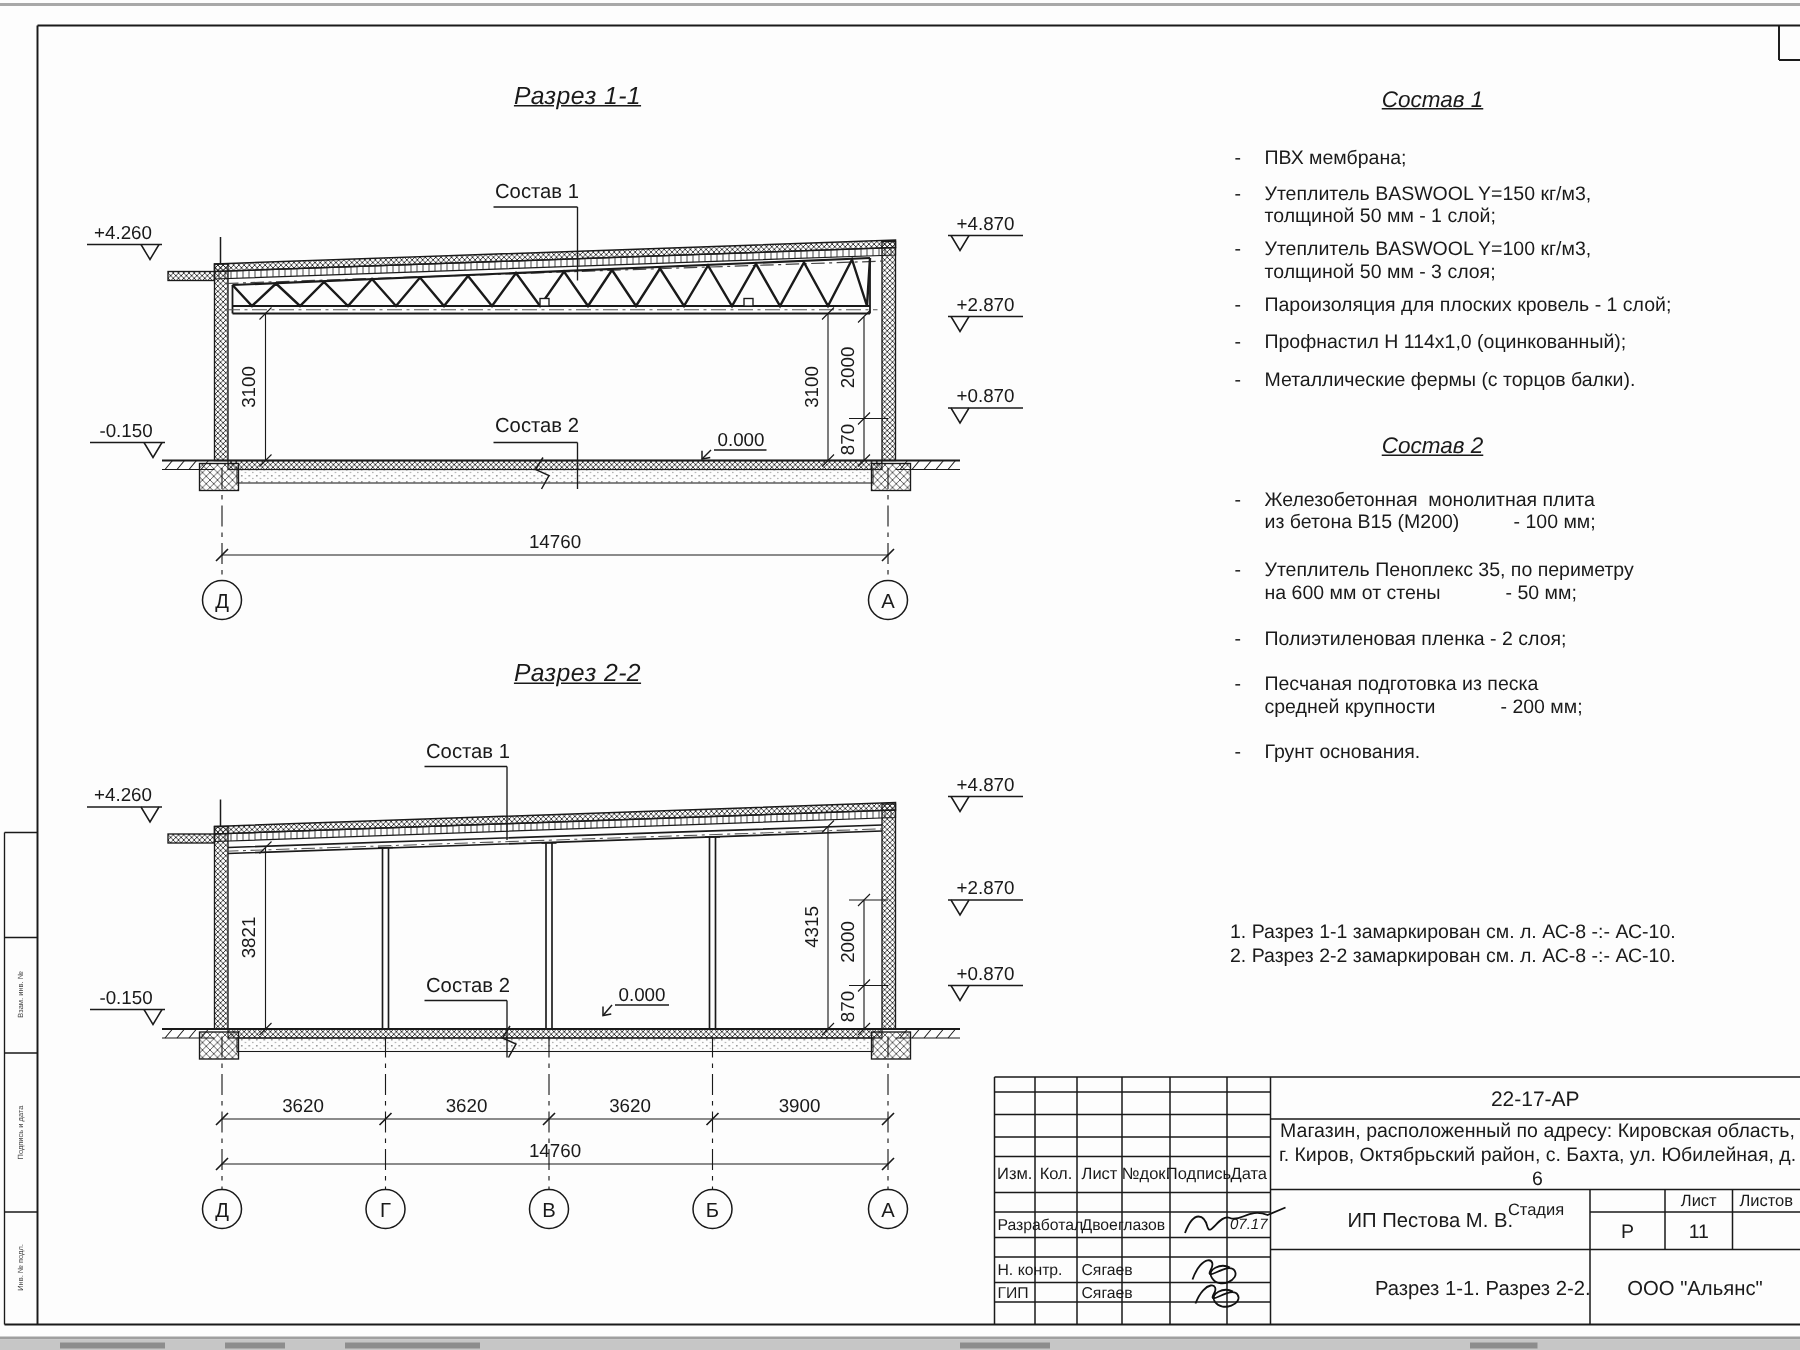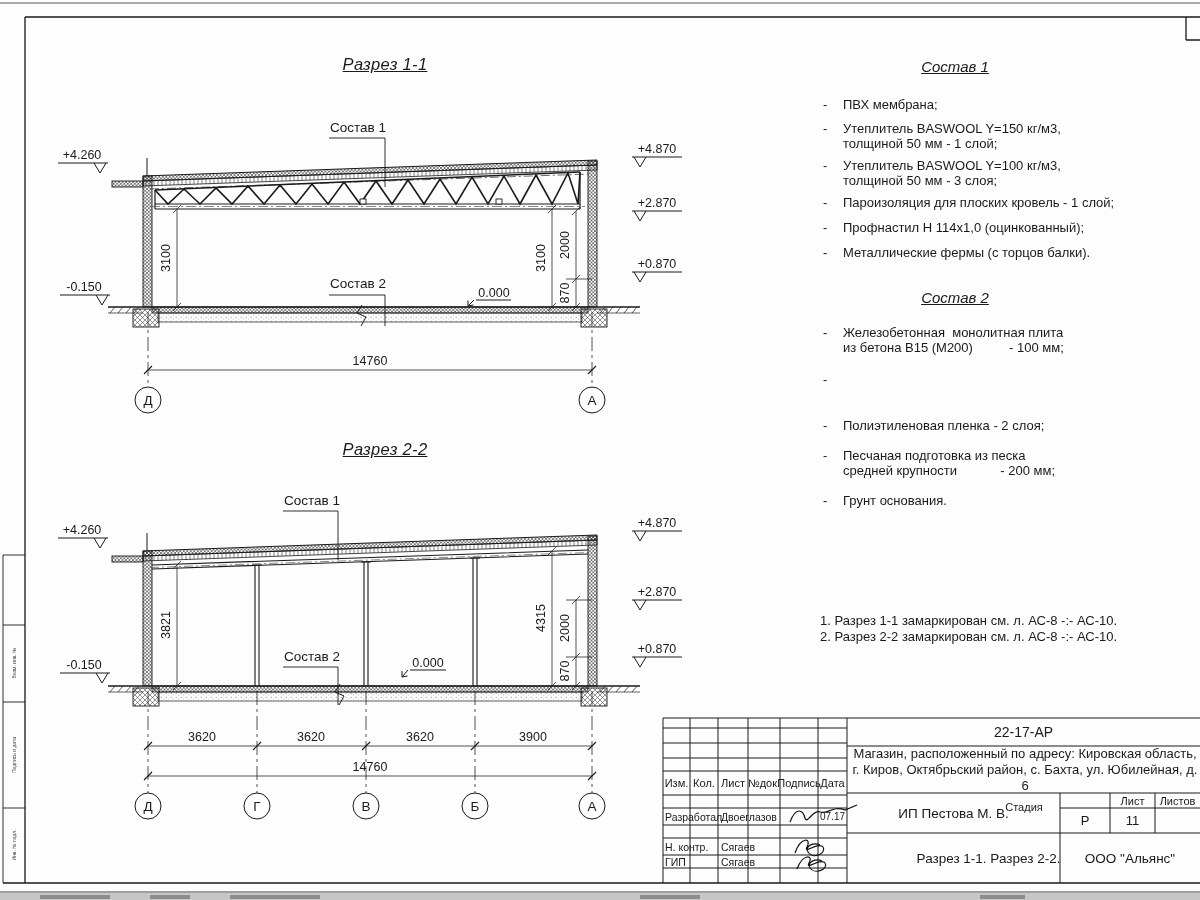"Утеплитель Пеноплекс 35, по периметру" span.pre { html: none -> <span>Утеплитель Пеноплекс 35, по периметру на 600 мм от стены - 50 мм;</span> }
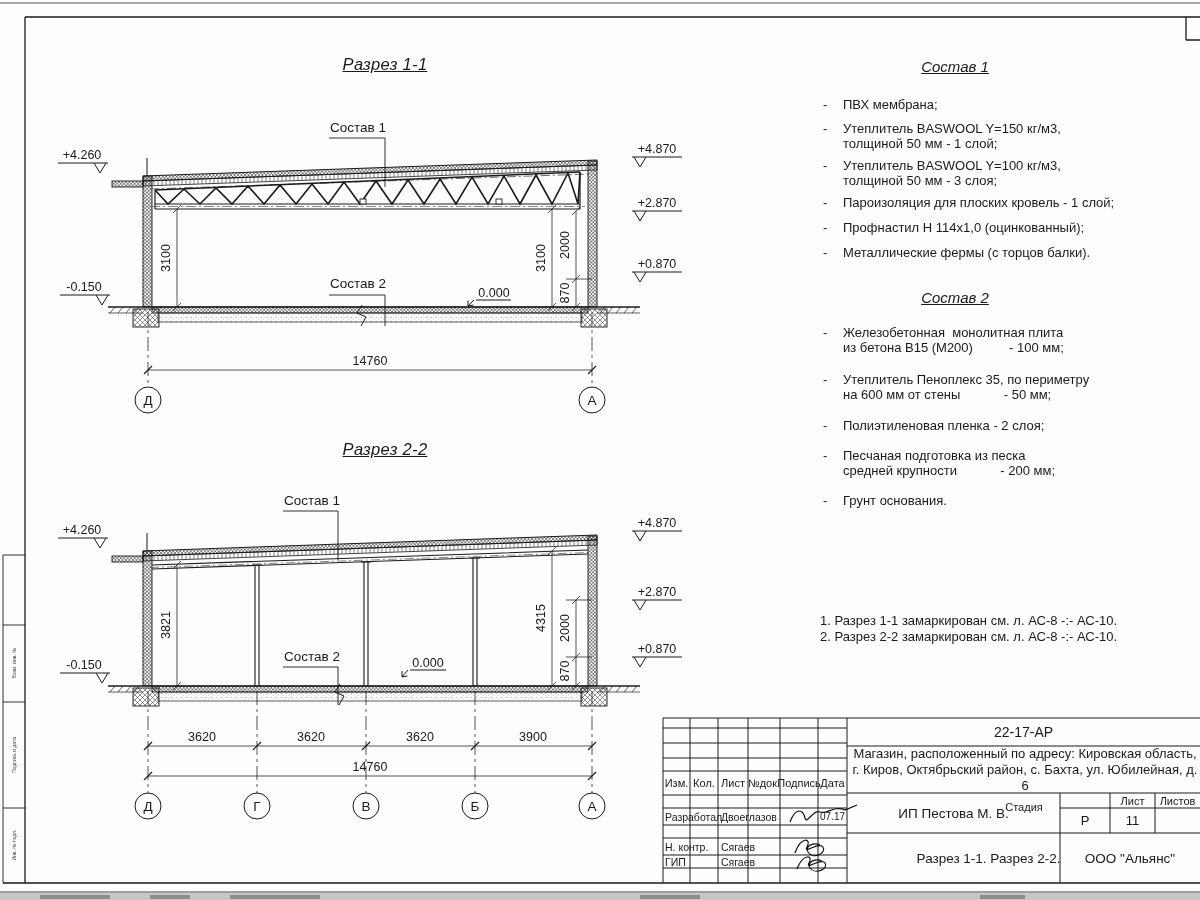"07.17" div.cell { font-style: none -> italic }
